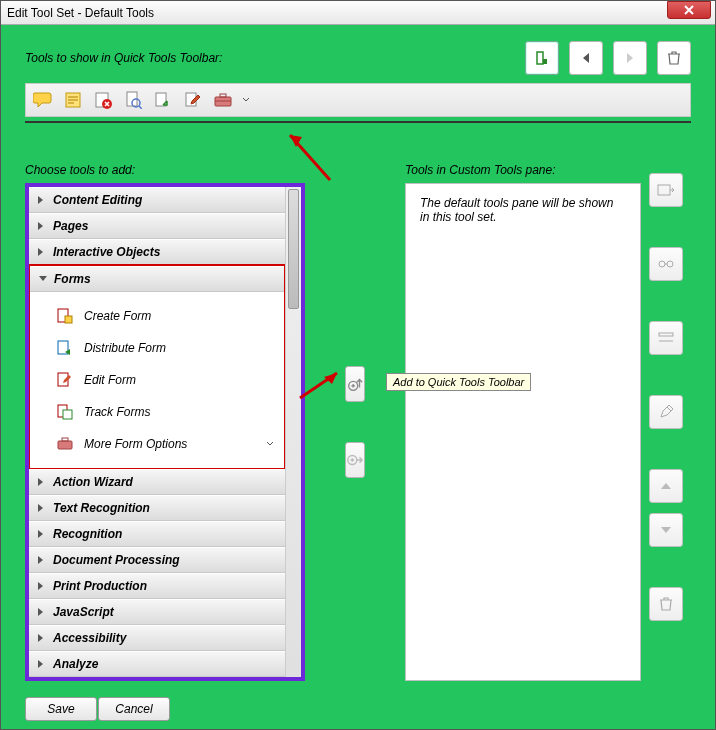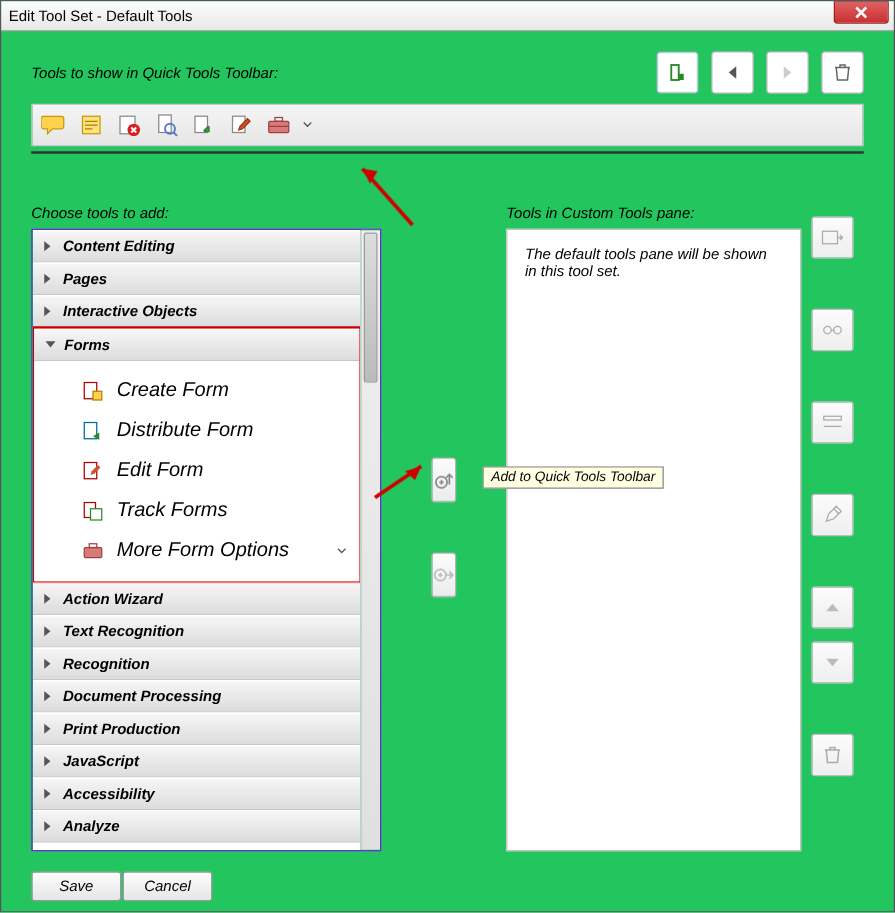"Content Editing" .tree-wrap { border: 1px solid #6d28d9 -> 4px solid #6d28d9 }
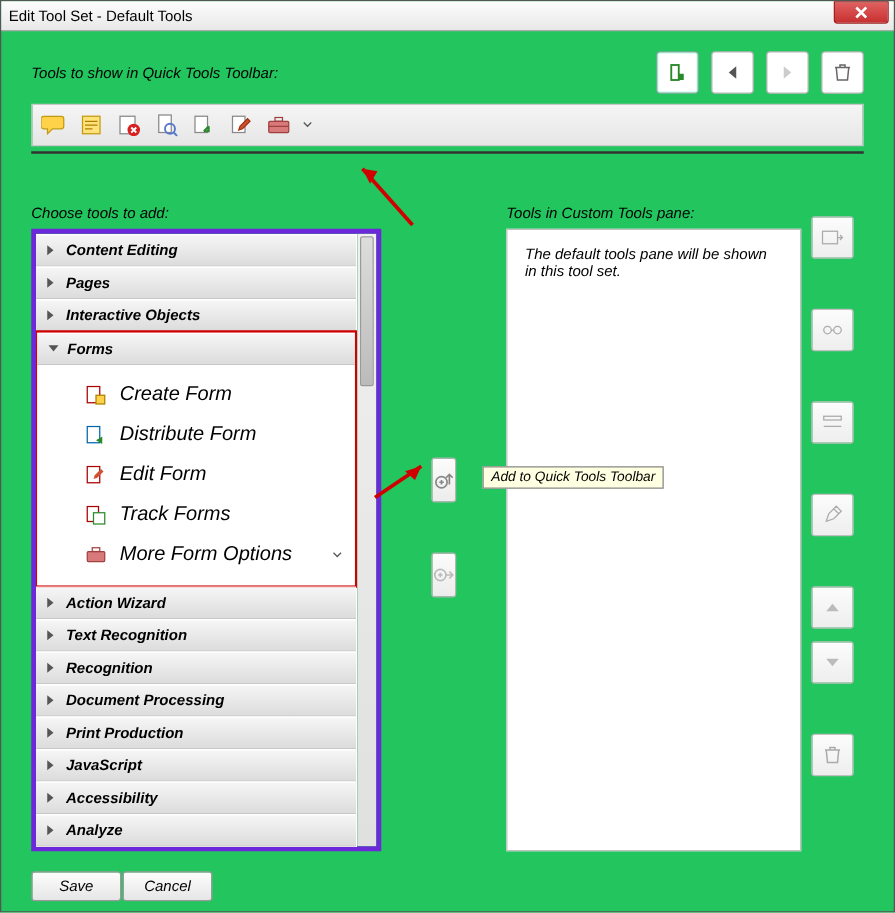"Create Form" .form-item { font-size: 16px -> 12px; padding: 0 10px 0 38px -> 0 10px 0 26px }
